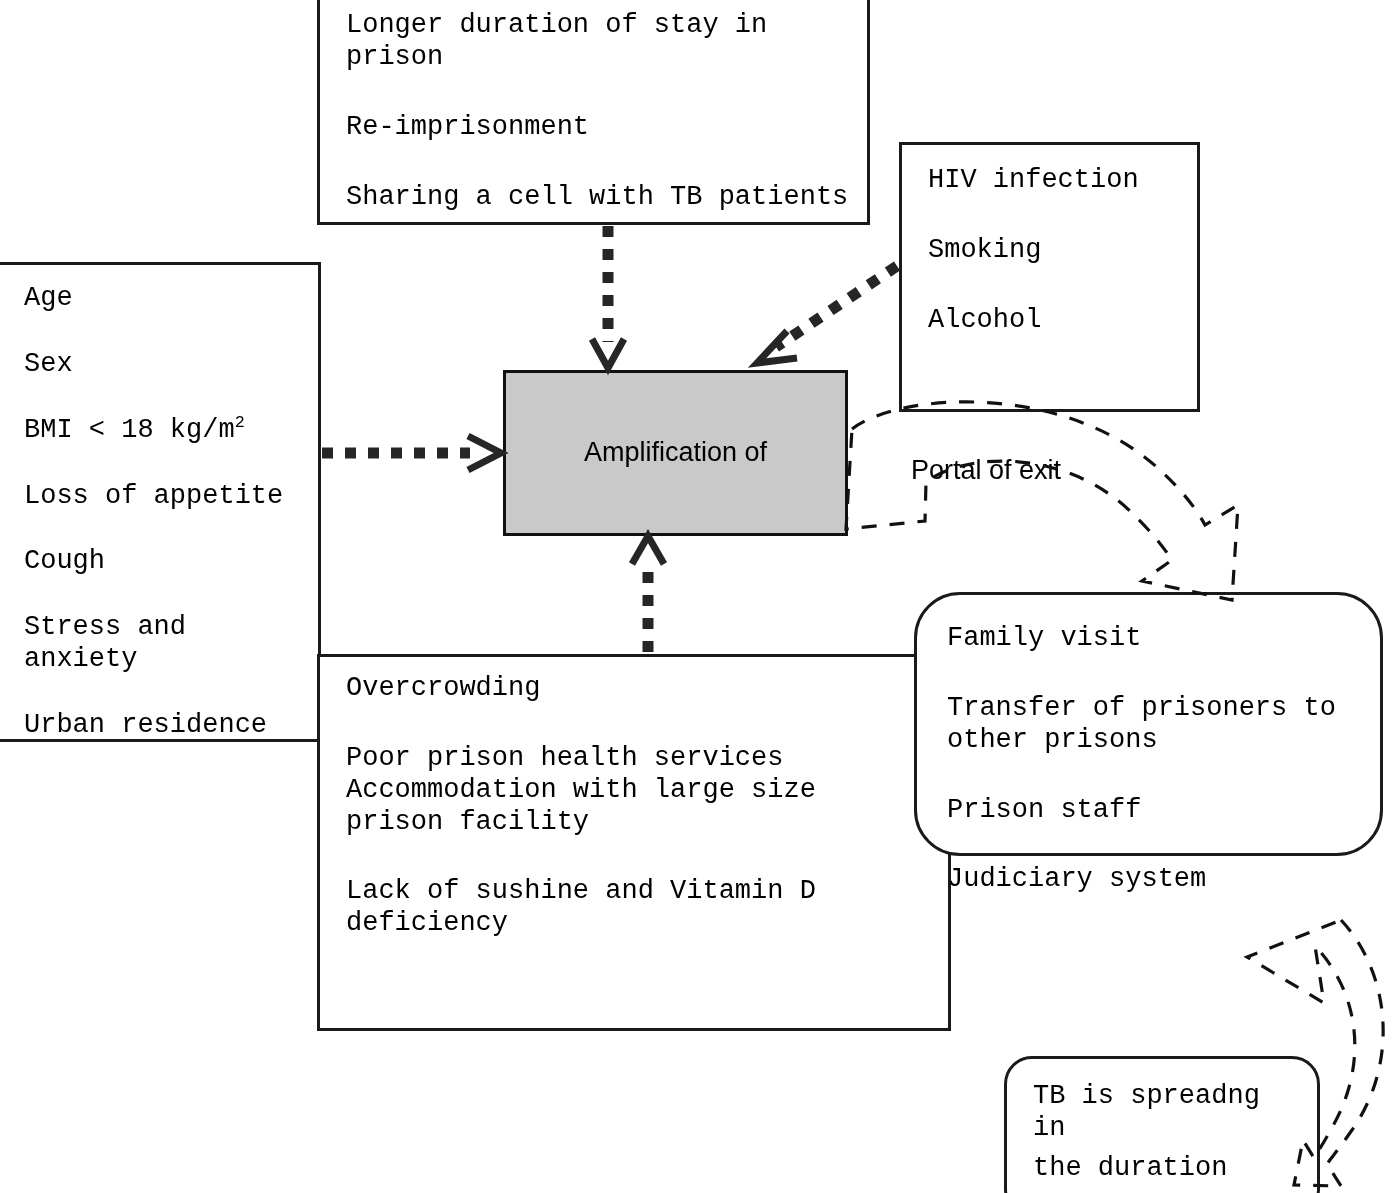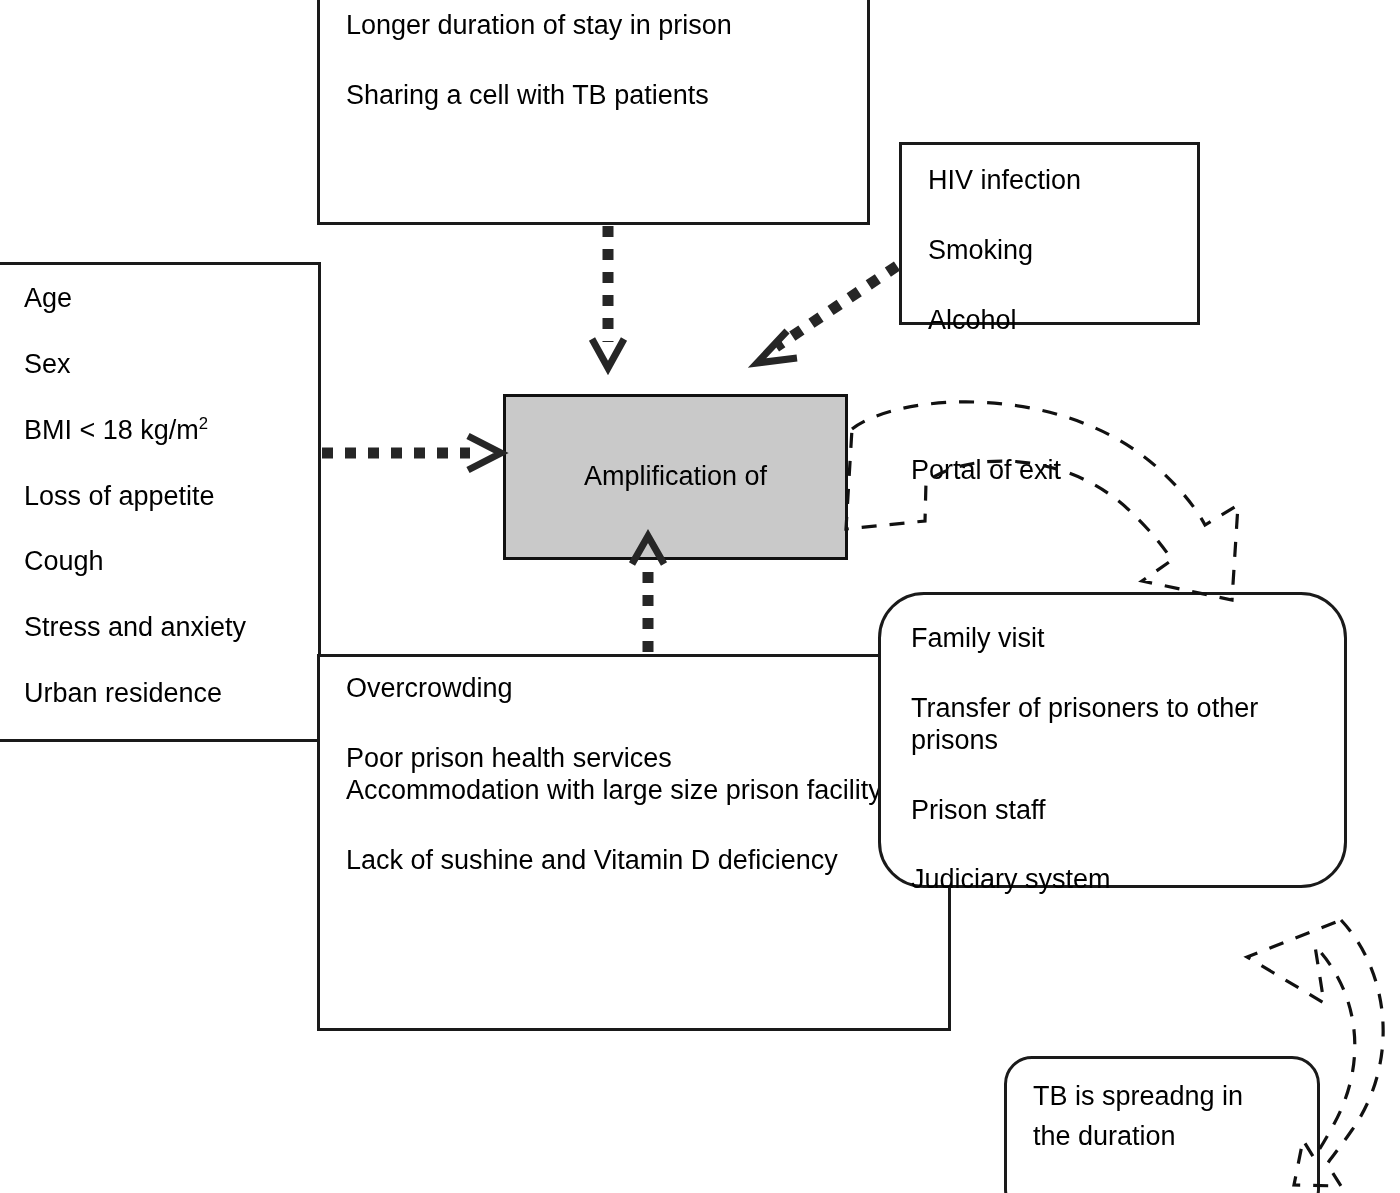"Longer duration of stay in" .line { font-family: none -> Liberation Mono, monospace }
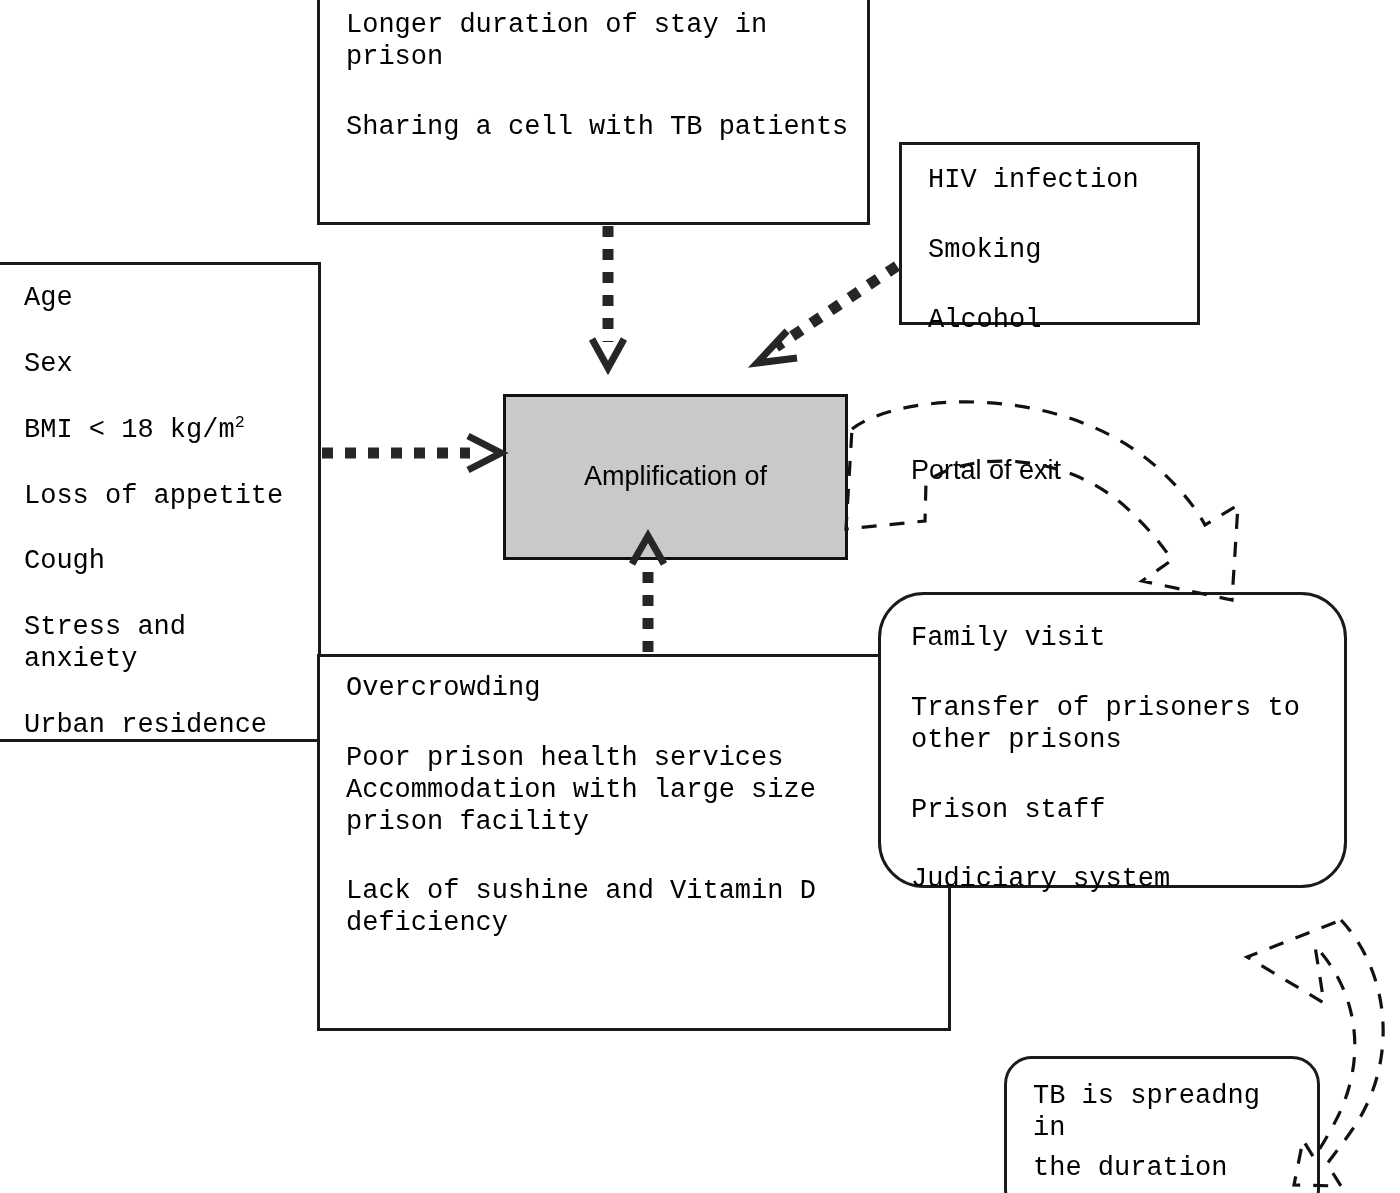"Re-imprisonment" div.line { html: none -> <div>Re-imprisonment</div> }
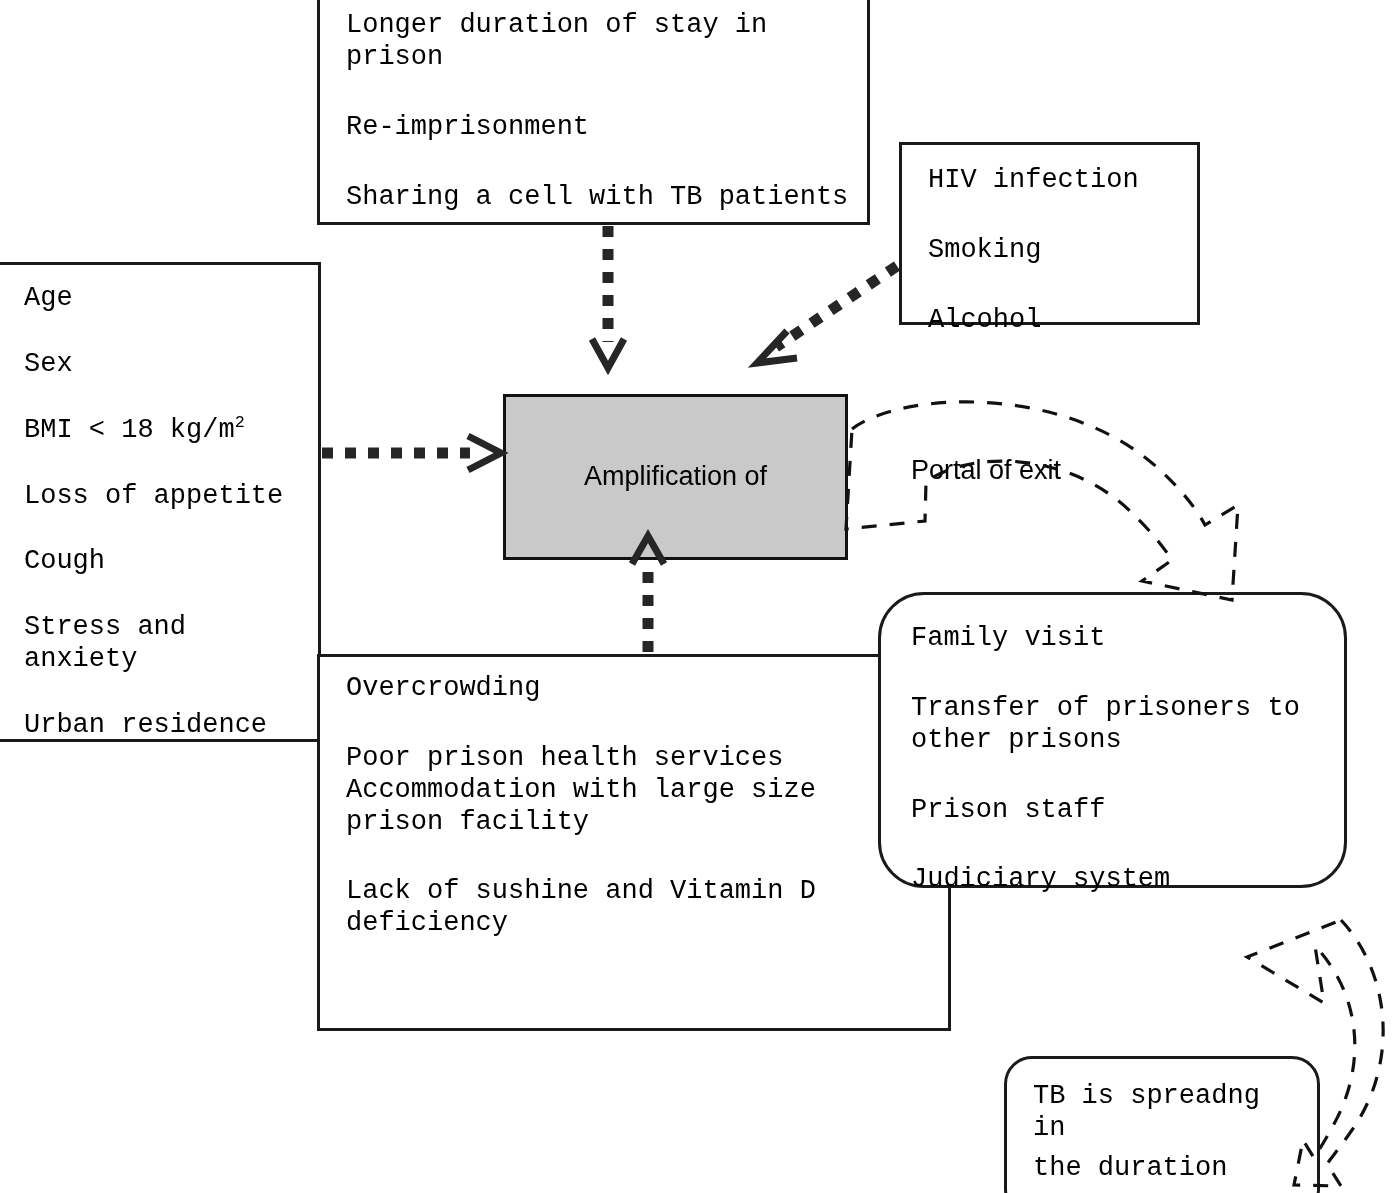"HIV infection" div.box { height: 183px -> 270px }
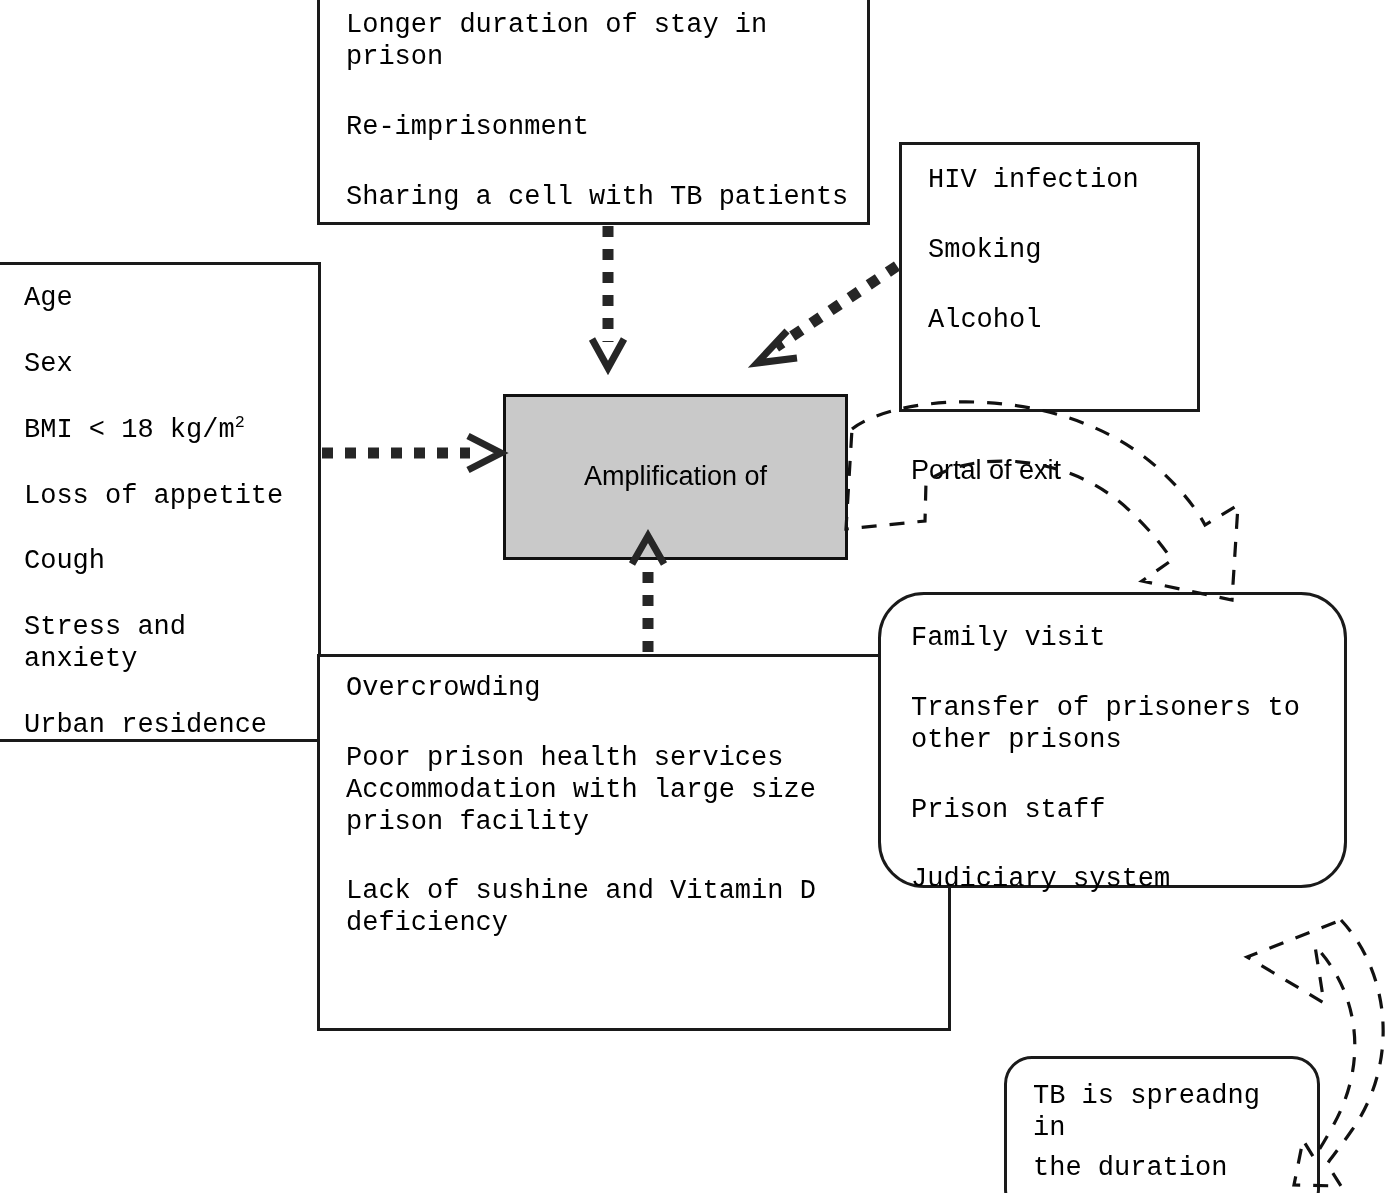"Amplification of" #central-node { margin-top: 24px -> none }
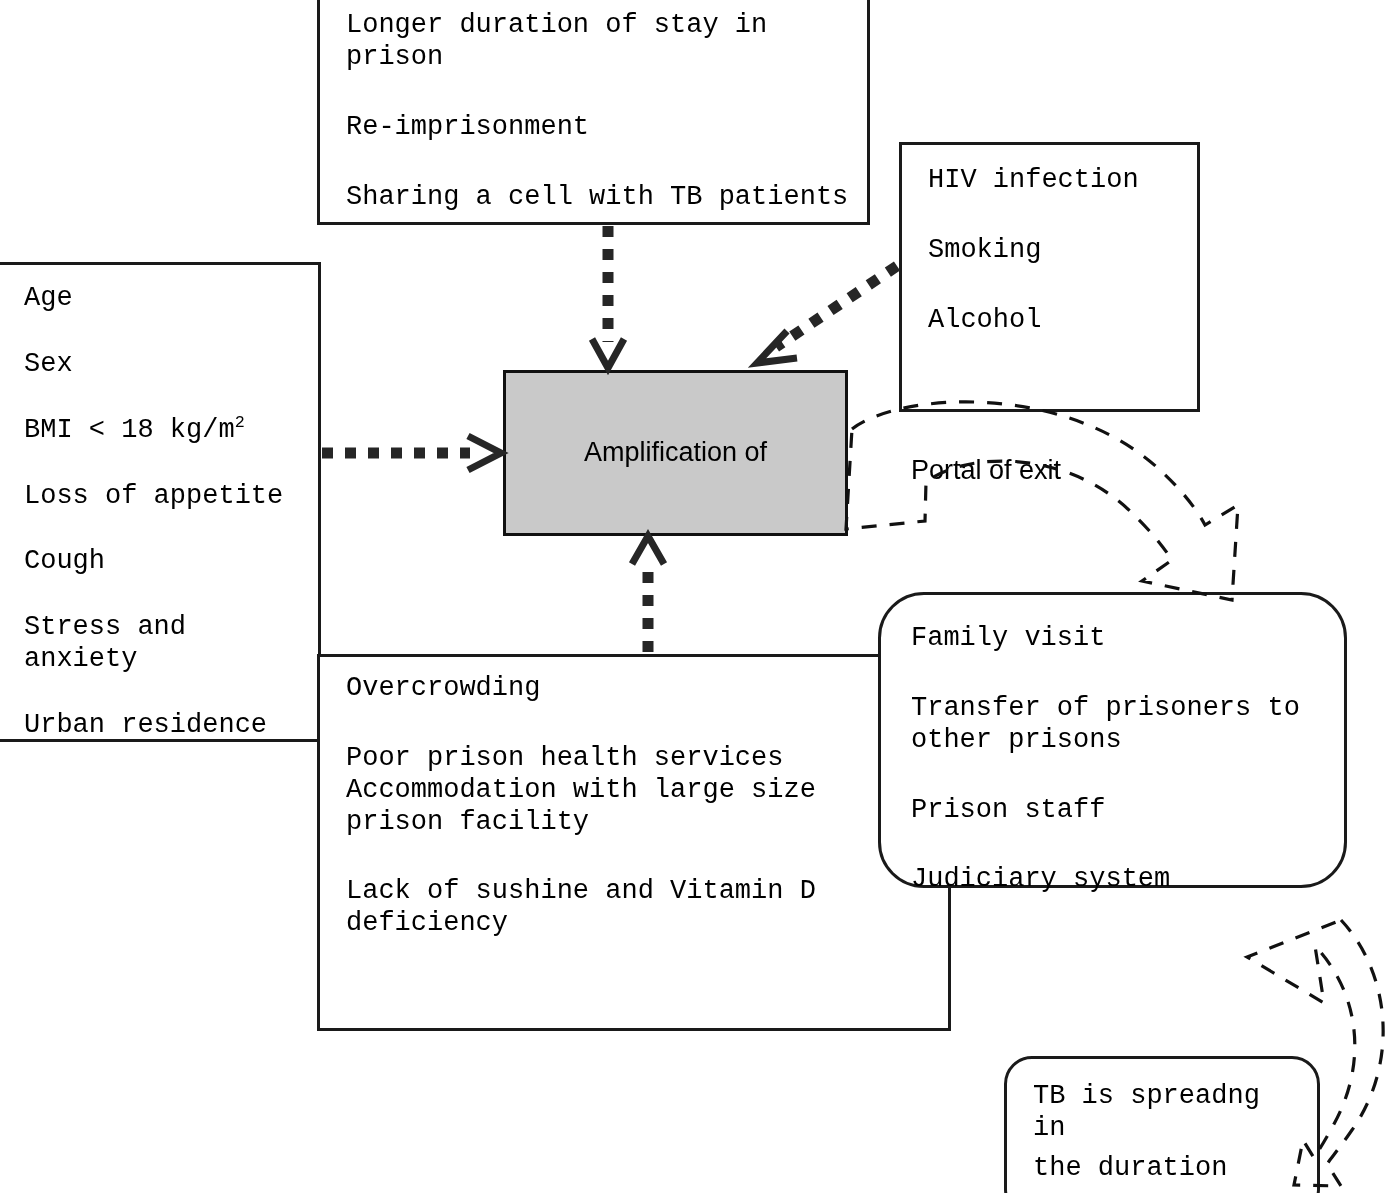"Family visit" div.box { height: 296px -> 264px; left: 878px -> 914px }
